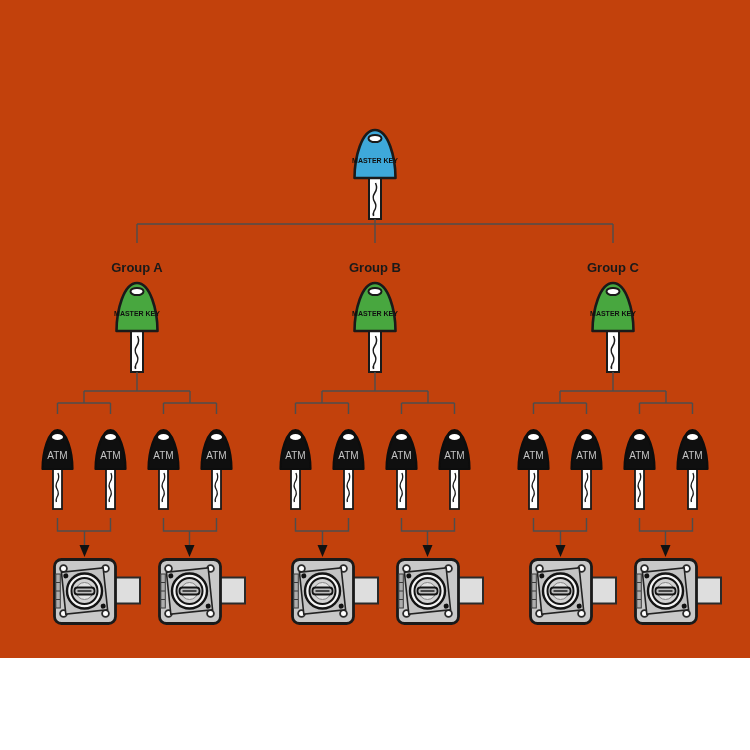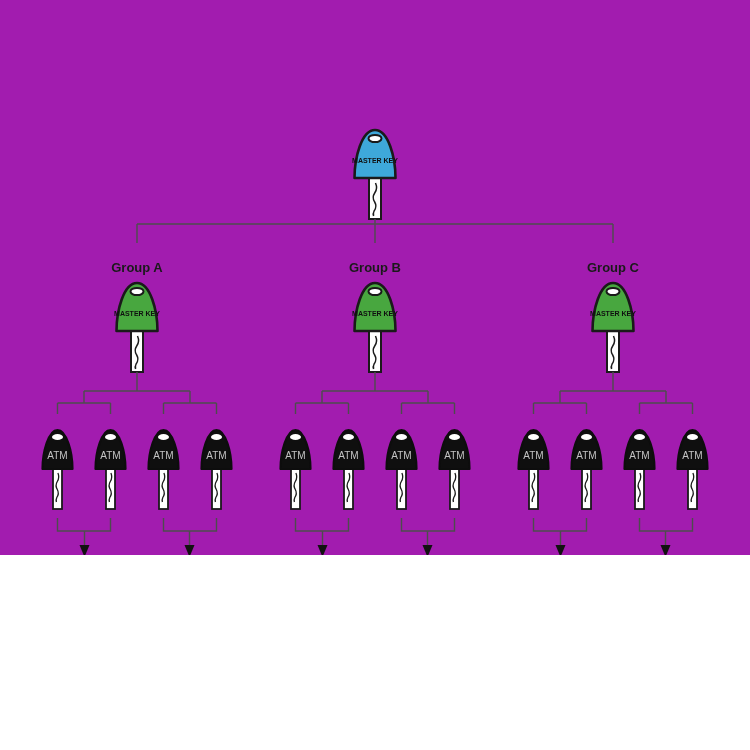"Group A" #canvas { background: #a21caf -> #c2410c; height: 555px -> 658px }
